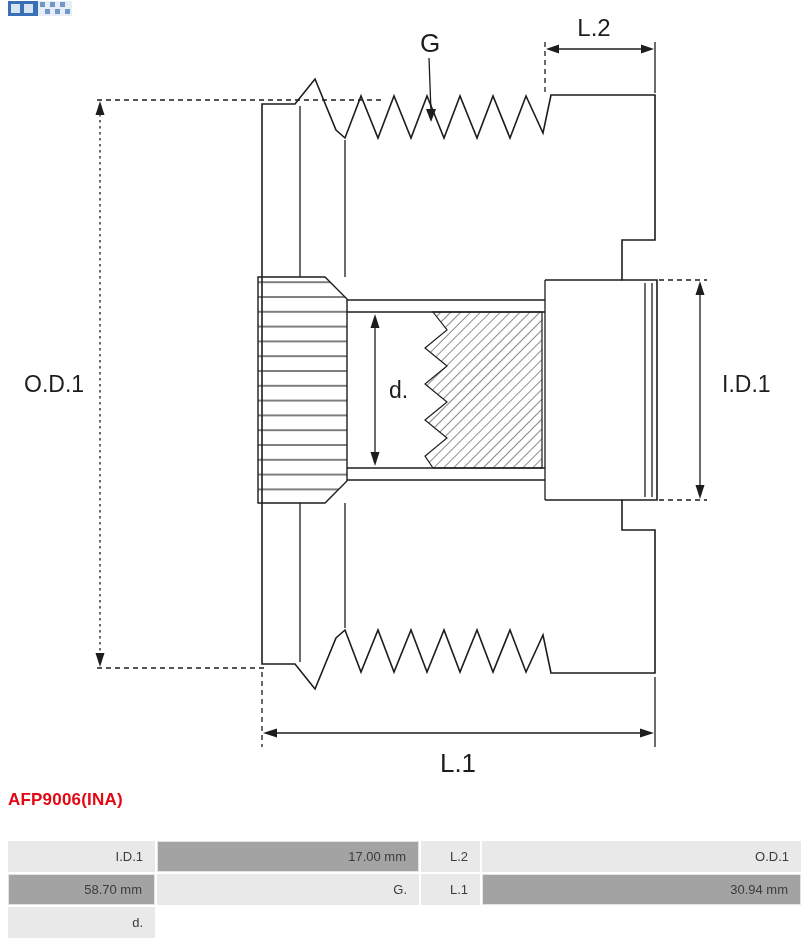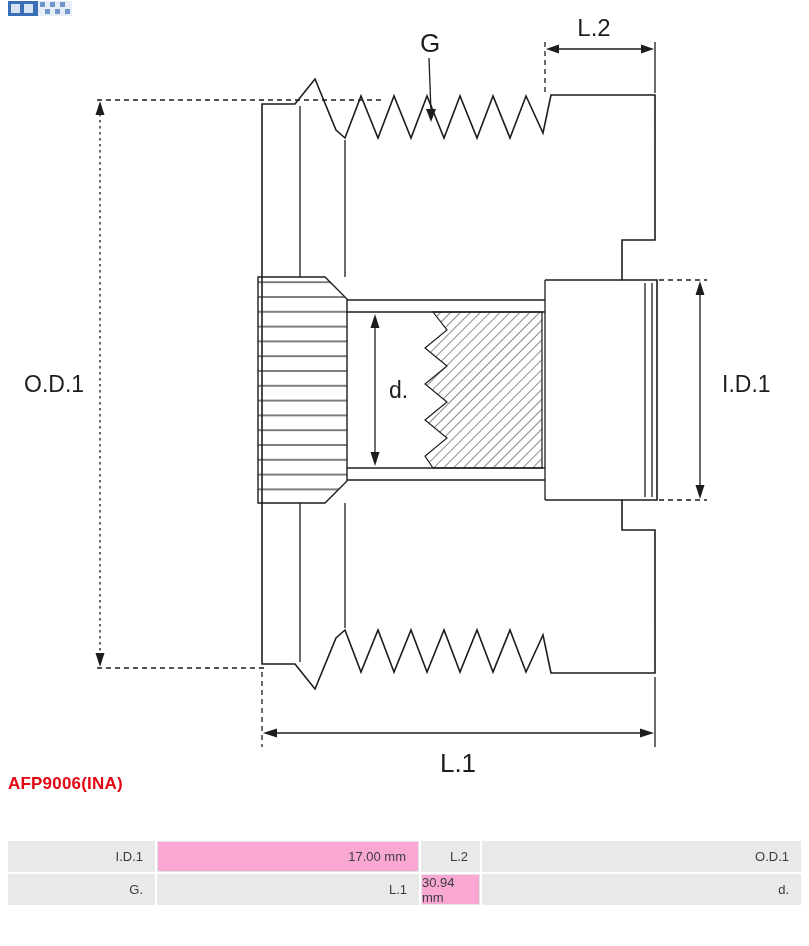"AFP9006(INA)" .part-title { top: 774px -> 790px }
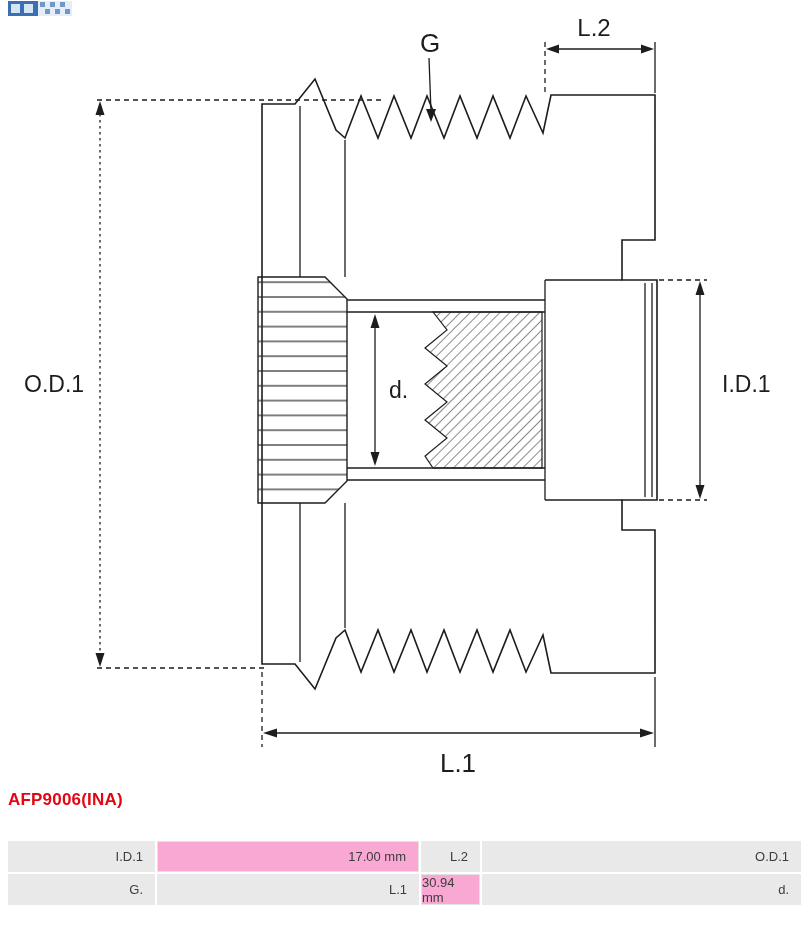"17.00 mm" .cell.value { background: #f9a8d4 -> #a3a3a3 }
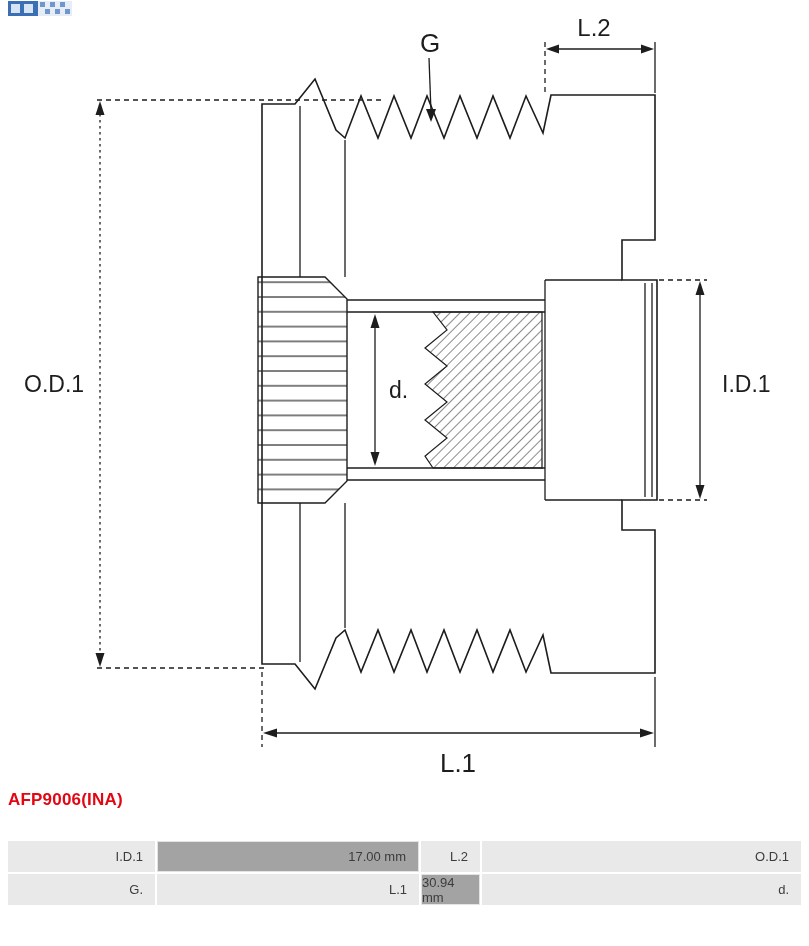"58.70 mm" div.cell { html: none -> <div>58.70 mm</div> }
